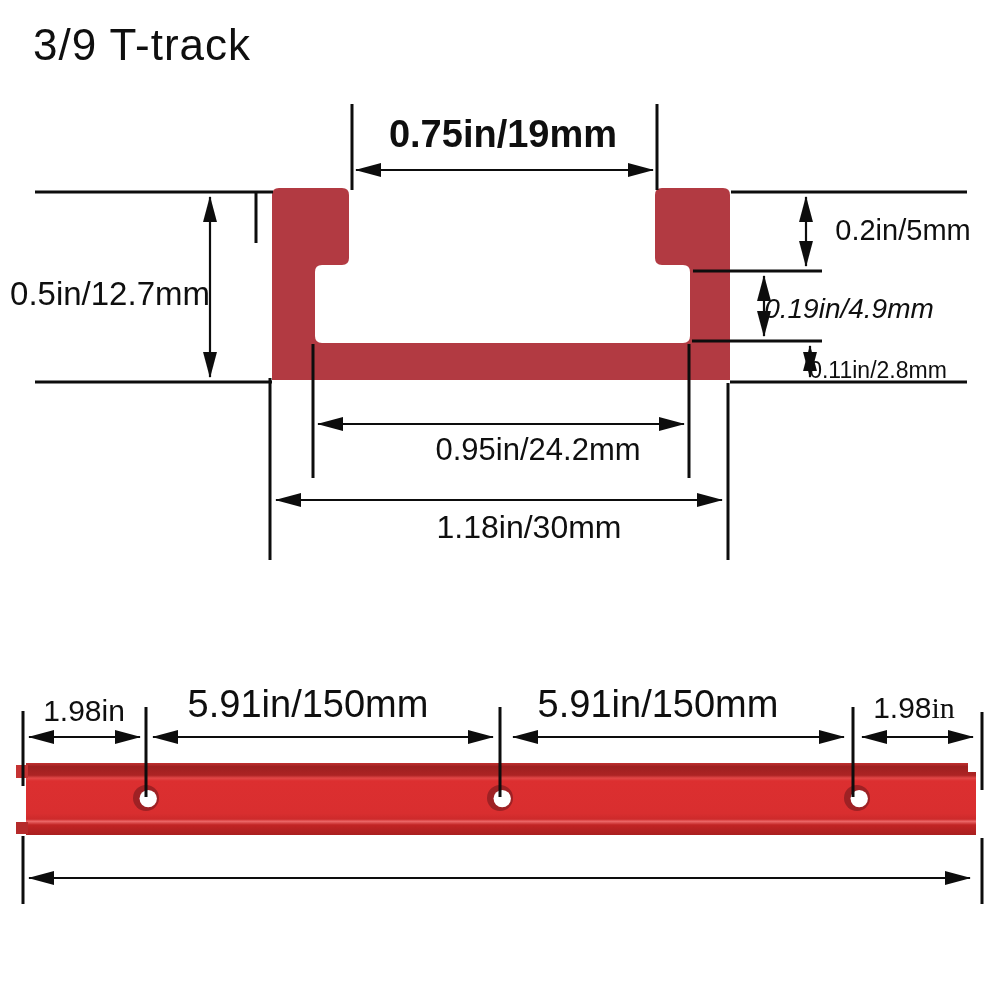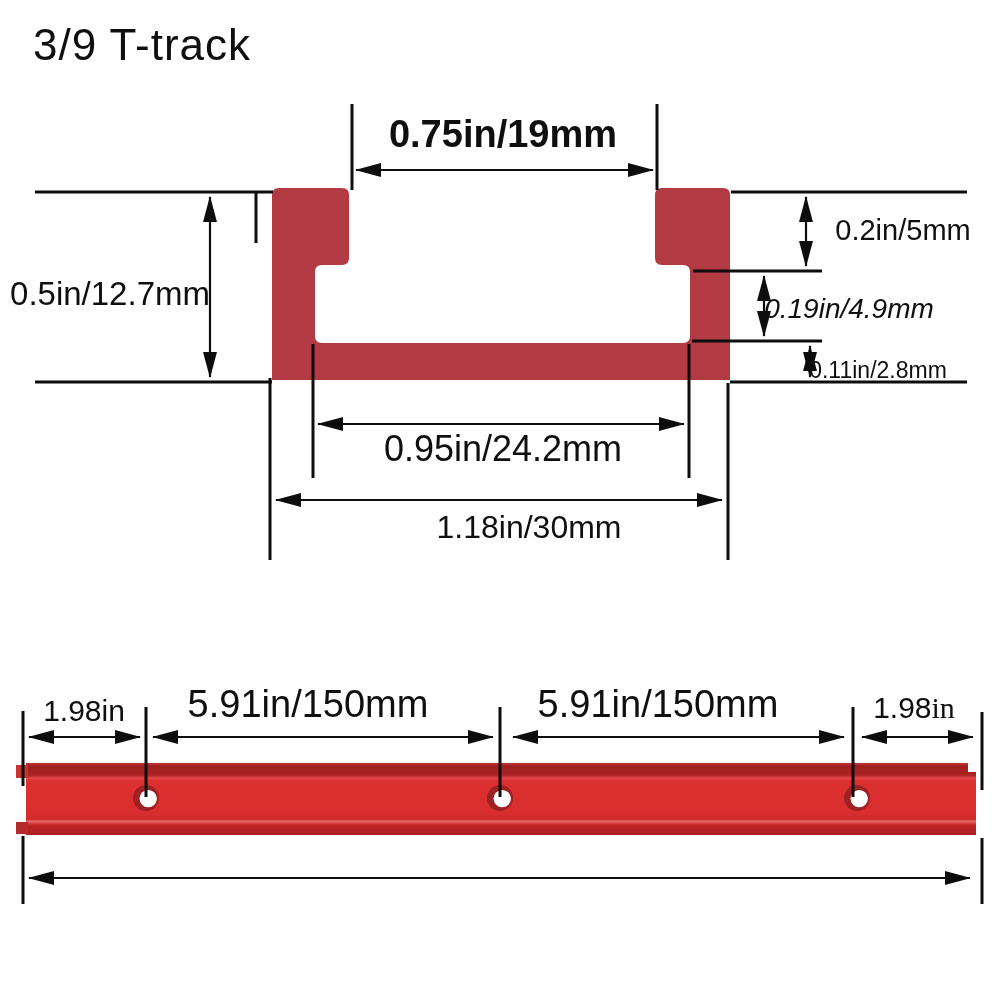"0.95in/24.2mm" .f31 { font-size: 36px -> 31px; margin-left: none -> 35px }
